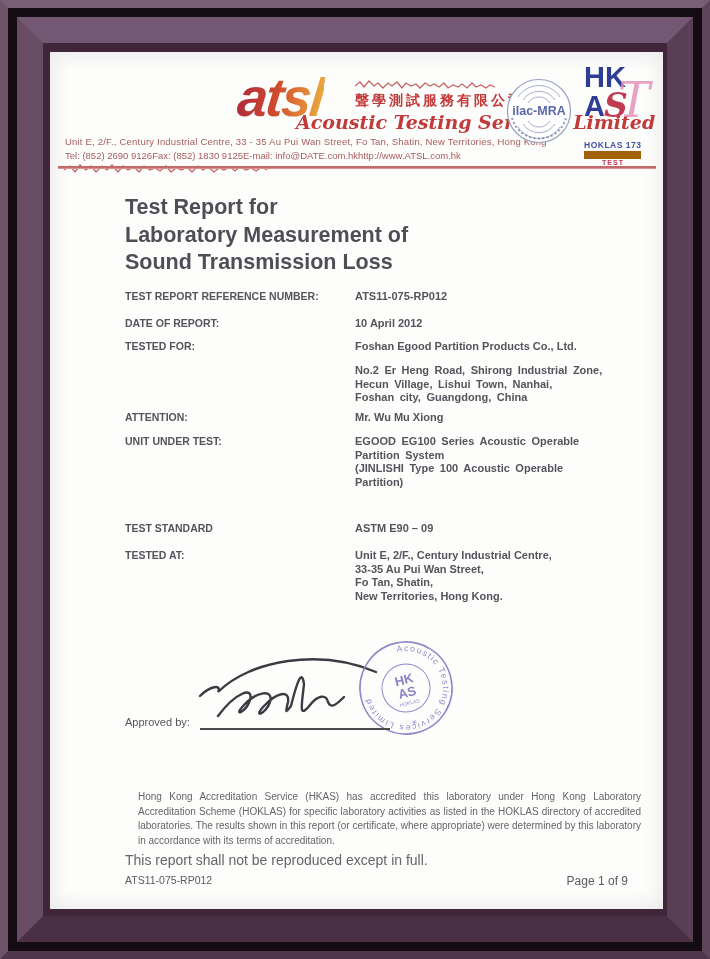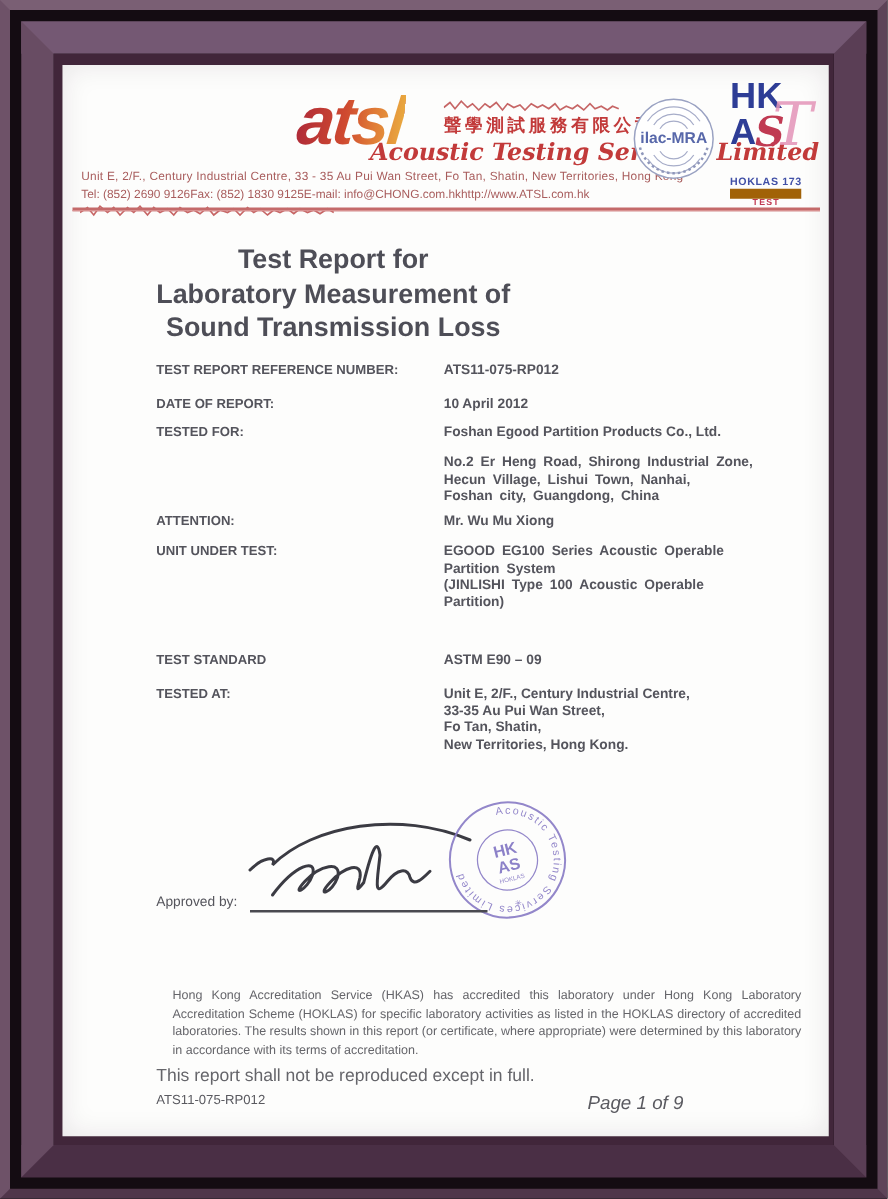"E-mail: info@CHONG.com.hk" span { text: info@CHONG.com.hk -> info@DATE.com.hk }
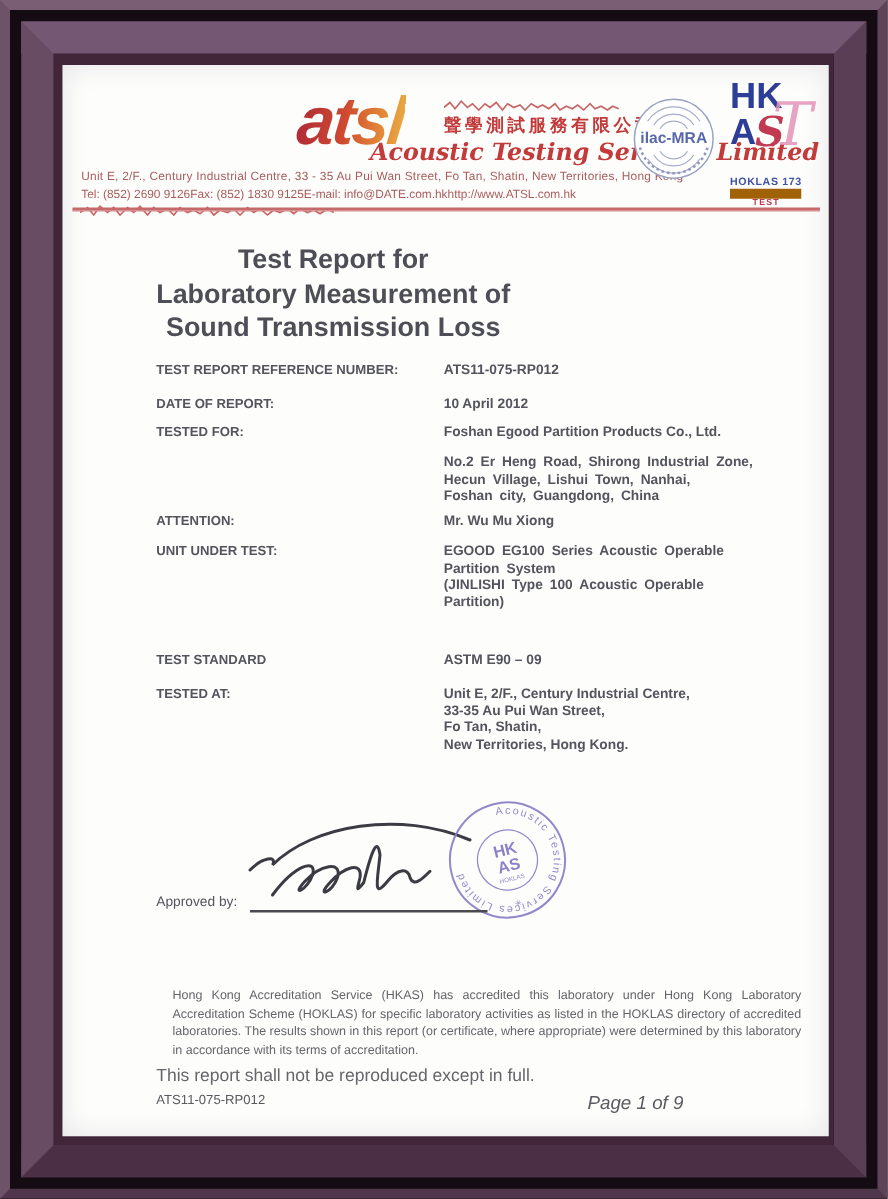"Test Report for" .doc-title { text-align: center -> none }
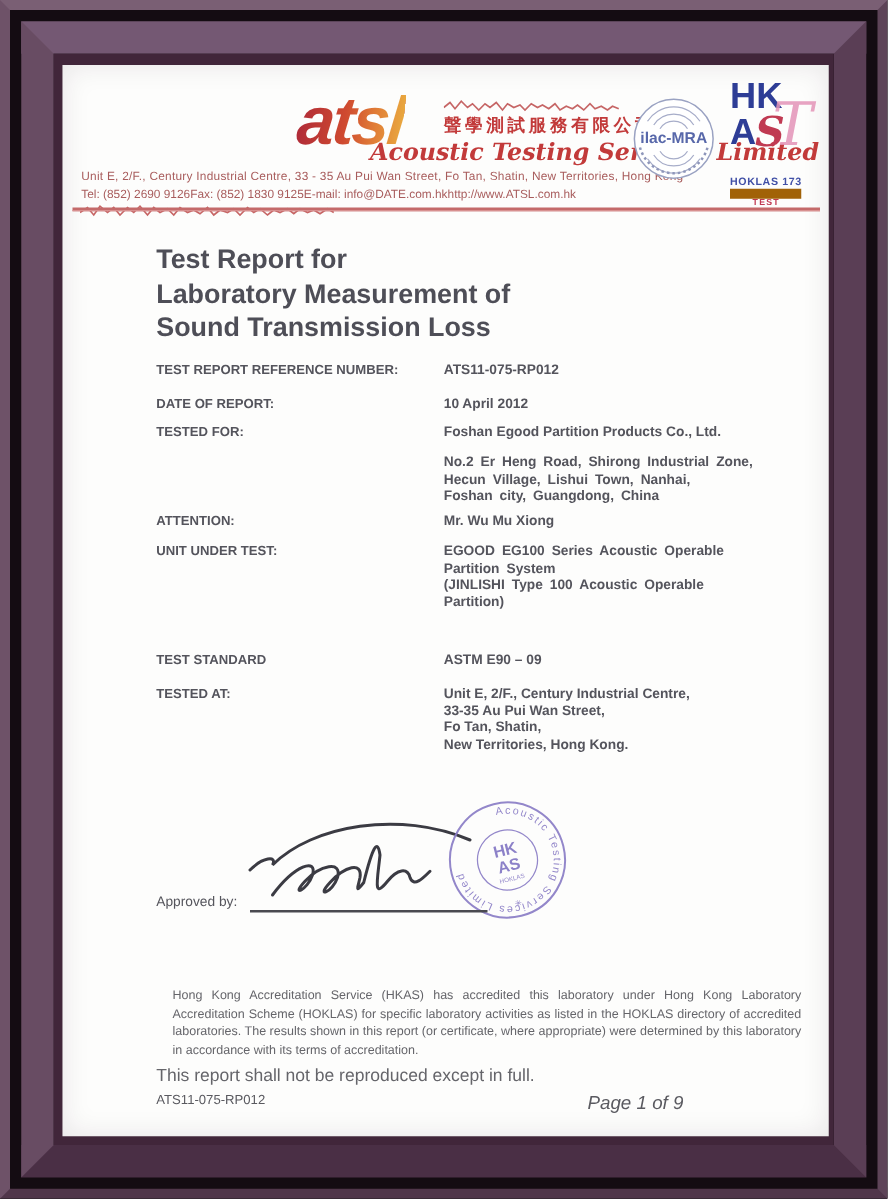"Page 1 of 9" .page-info { font-size: 15px -> 12px; font-style: italic -> none; text-align: left -> right }
